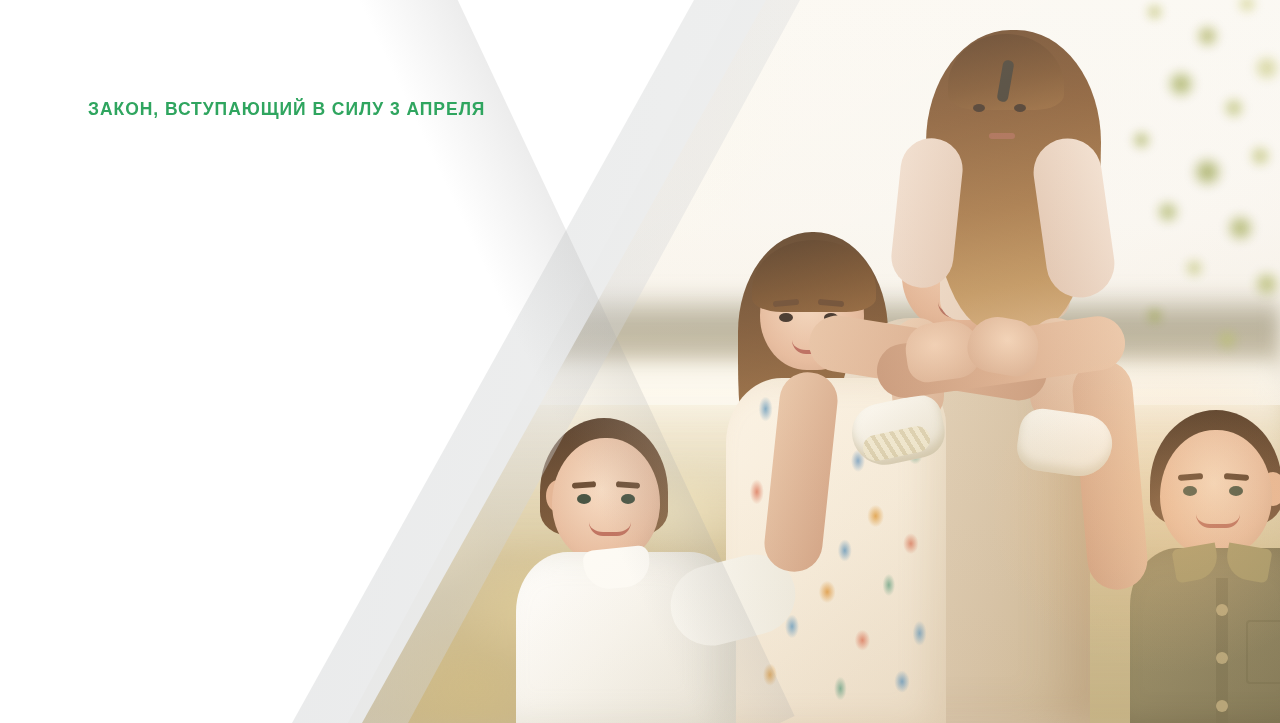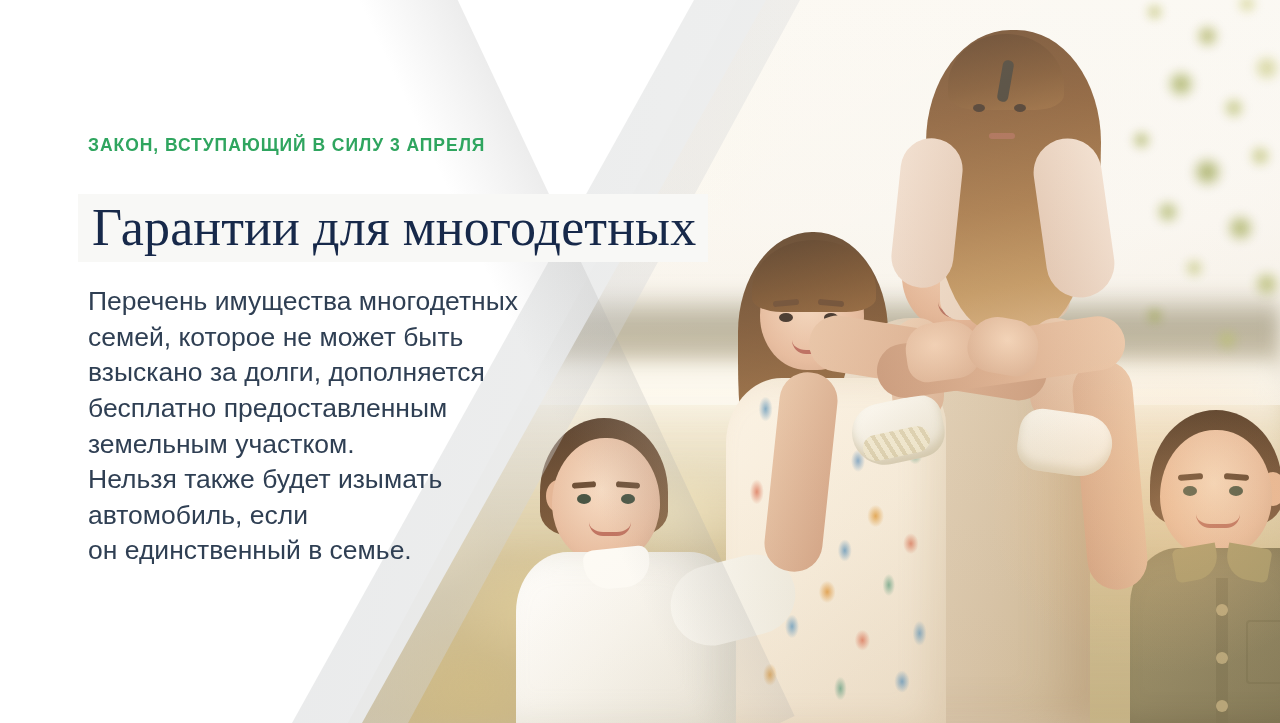"ЗАКОН, ВСТУПАЮЩИЙ В СИЛУ 3" .text-layer { margin-top: 36px -> none }
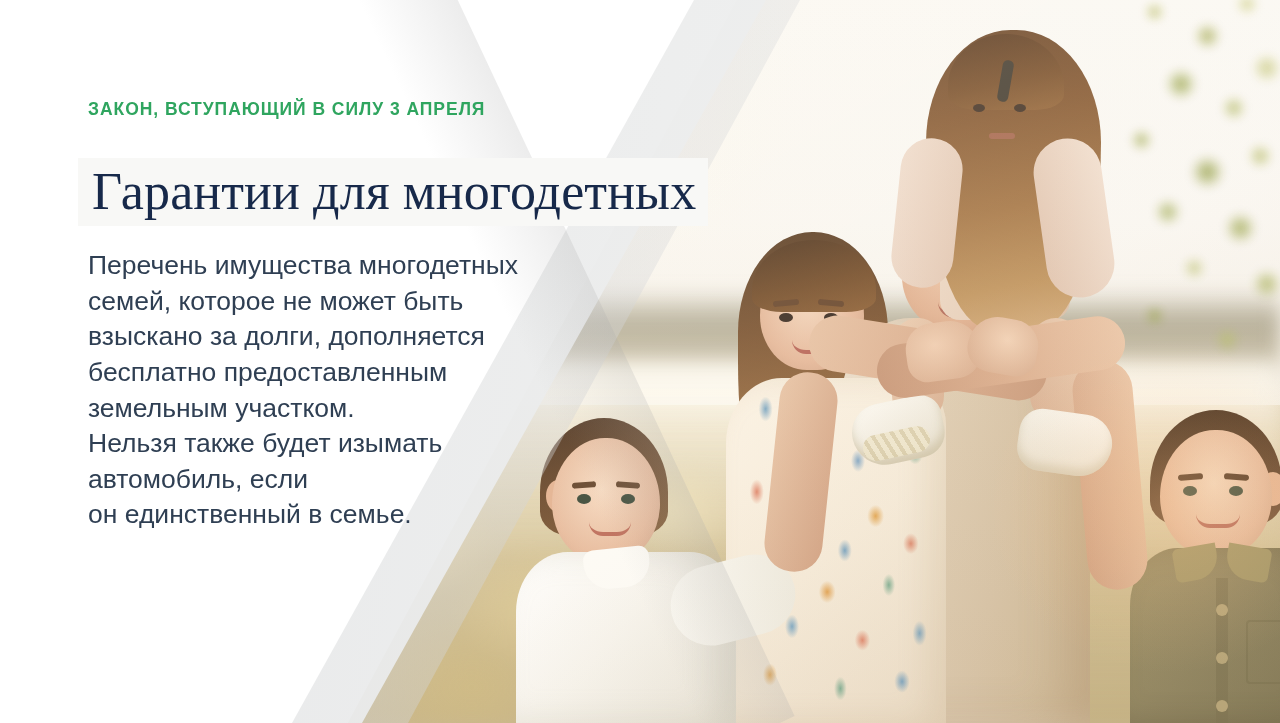"Гарантии для многодетных" div.title-band { html: <div> <div>Гарантии для многодетных</div> </div> -> none }
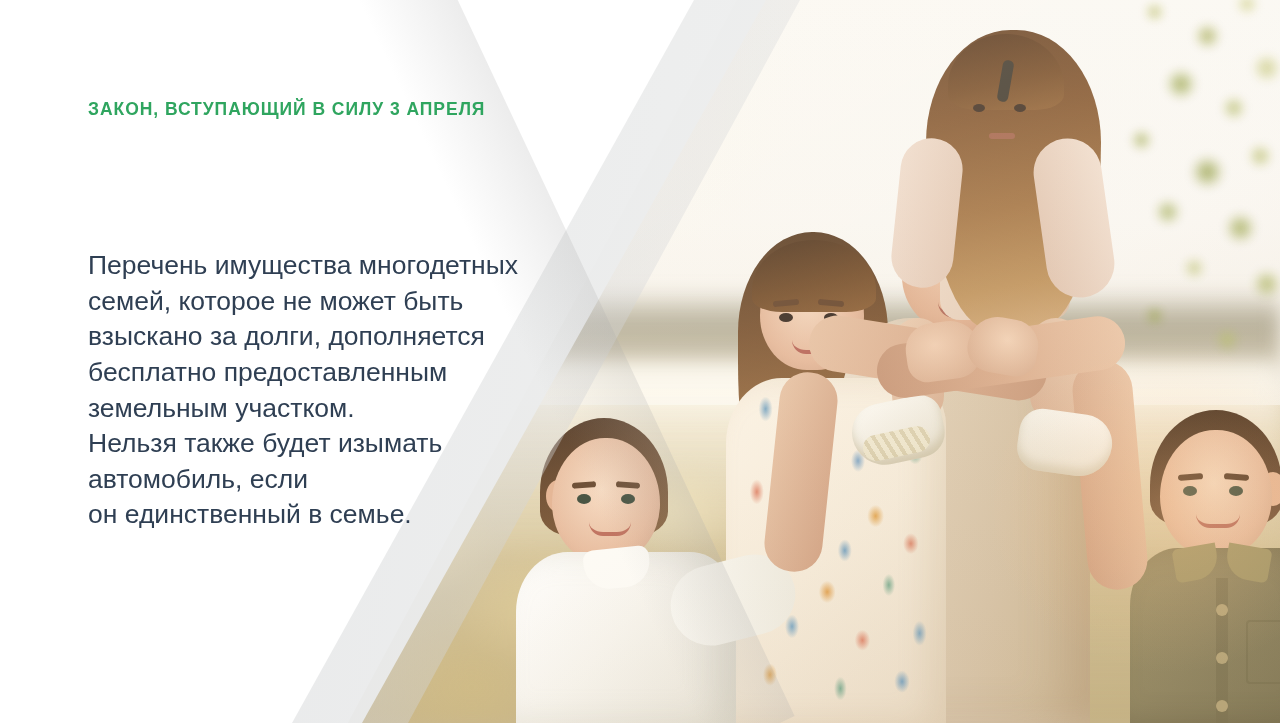"Перечень имущества многодетных" div.body-text { html: <div>Перечень имущества многодетных семей, которое не может быть взыскано за долги, дополняется бесплатно предоставленным земельным участком. Нельзя также будет изымать автомобиль, если он единственный в семье.</div> -> none }
